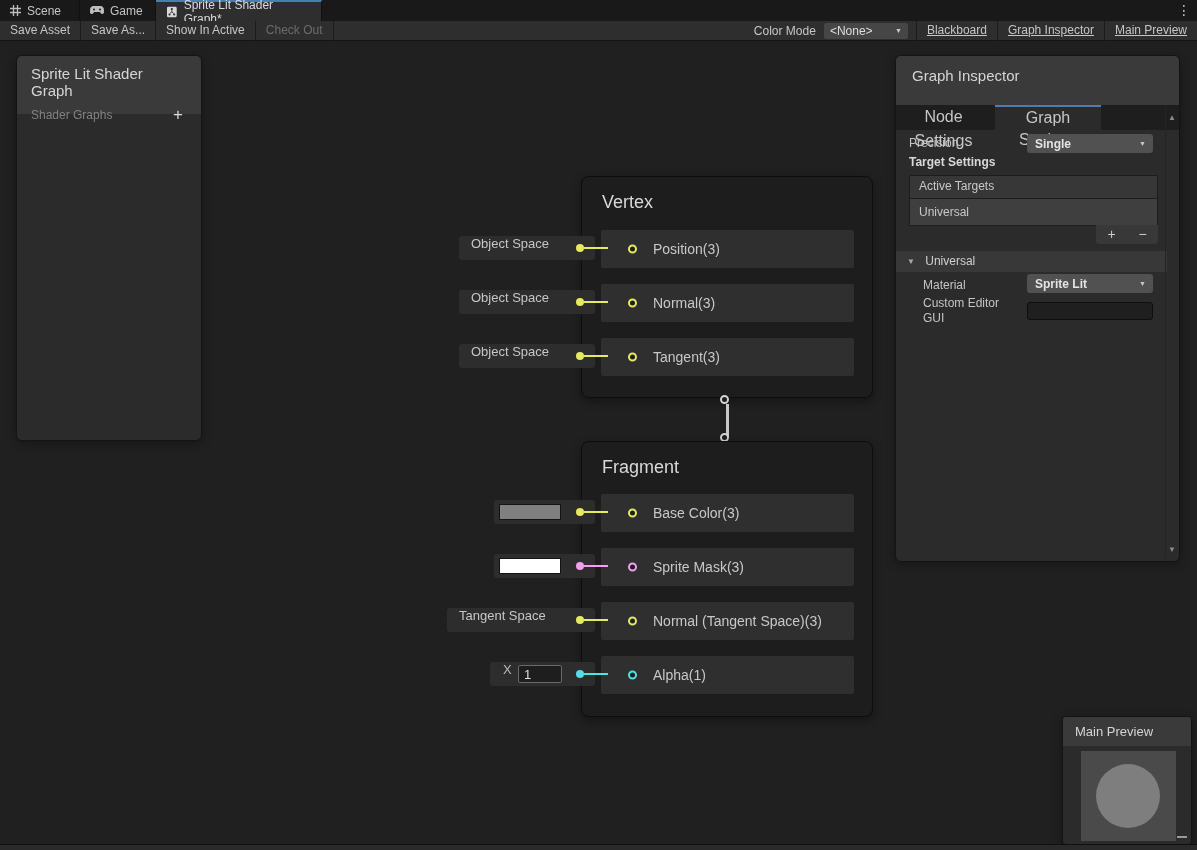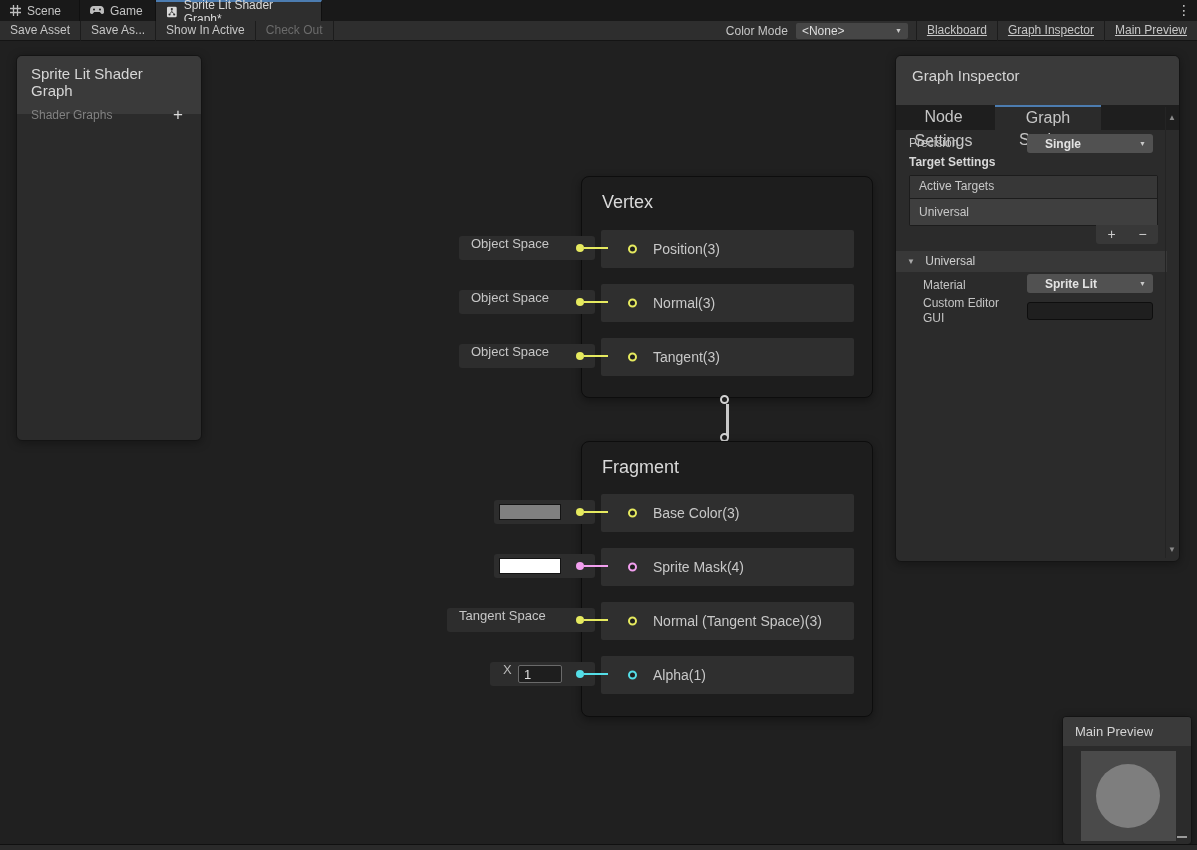"<None>" .tb-dd { width: 112px -> 84px }
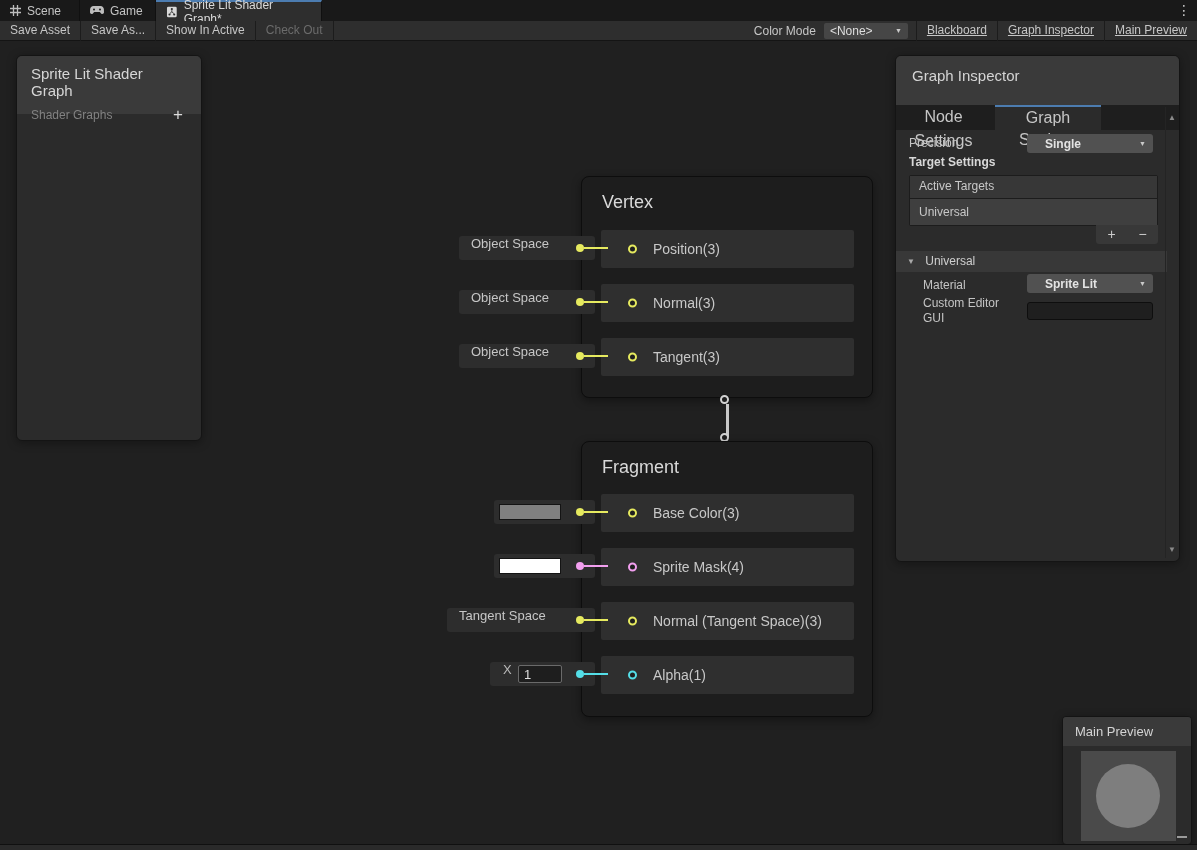"Single" .dd { padding: 0 18px -> 0 8px }
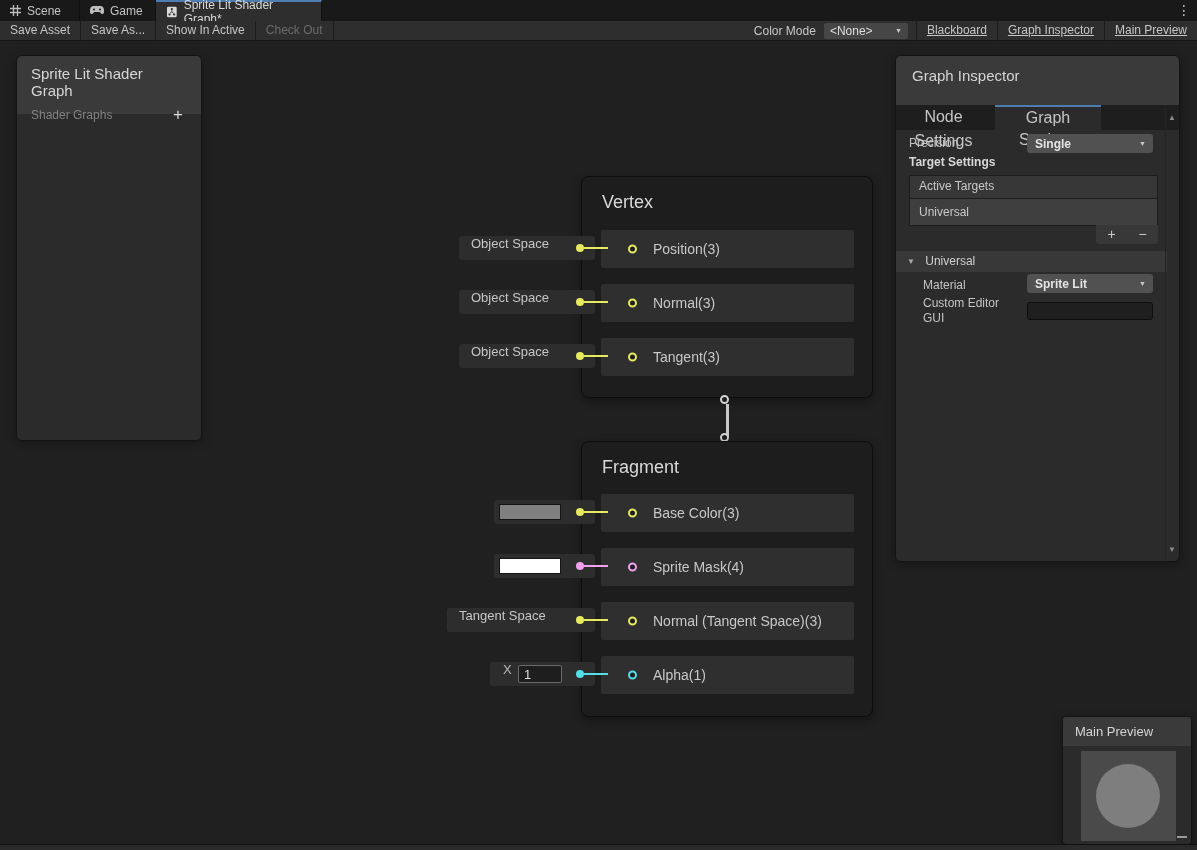"Sprite Mask(4)" span.row-label { text: 4 -> 3 }
